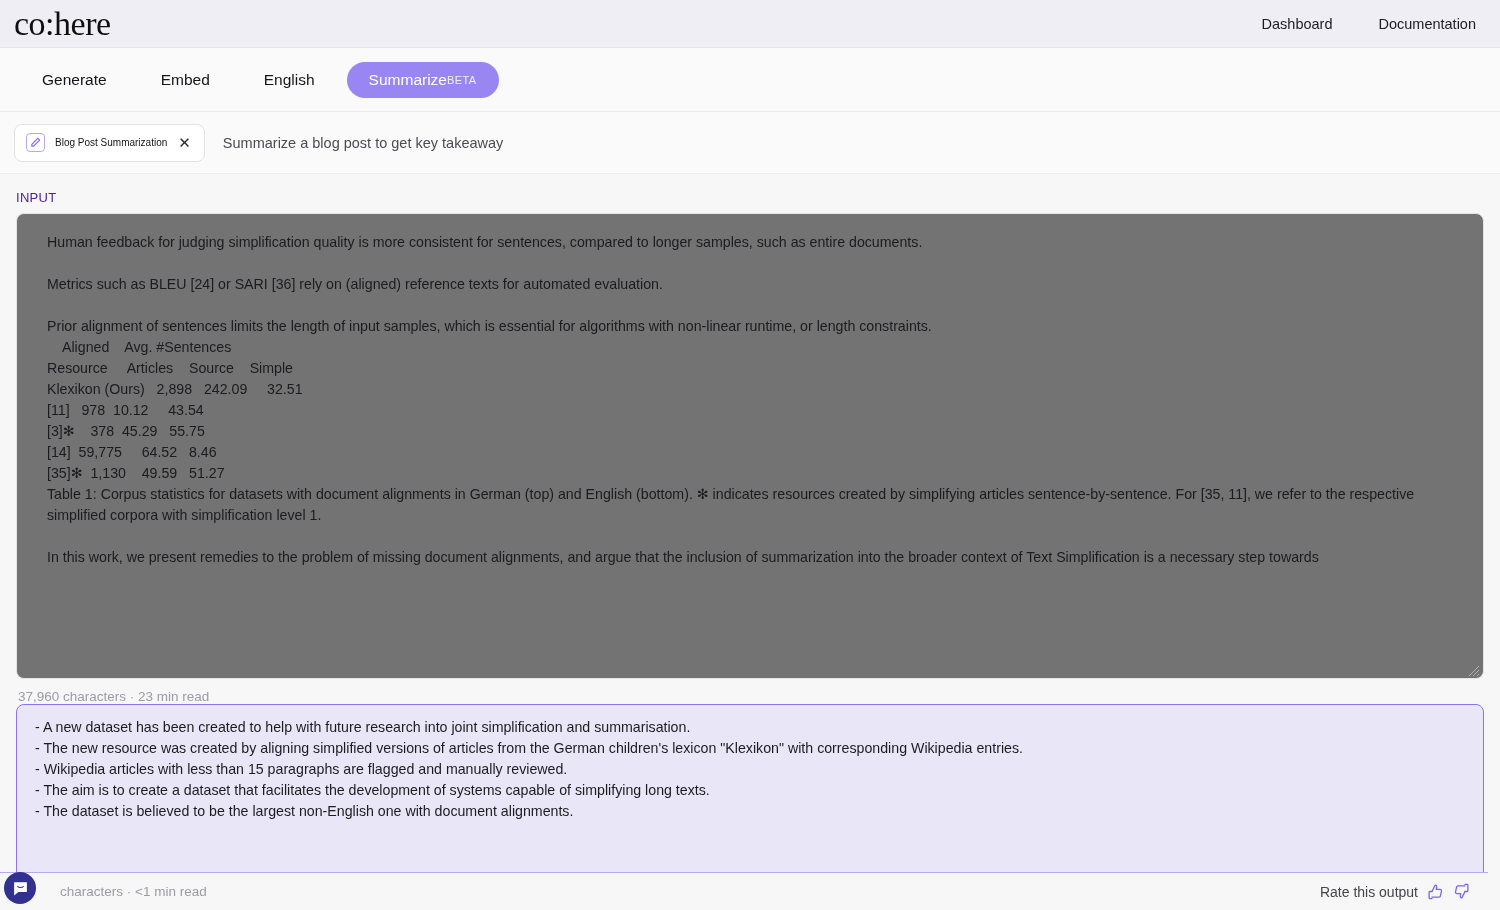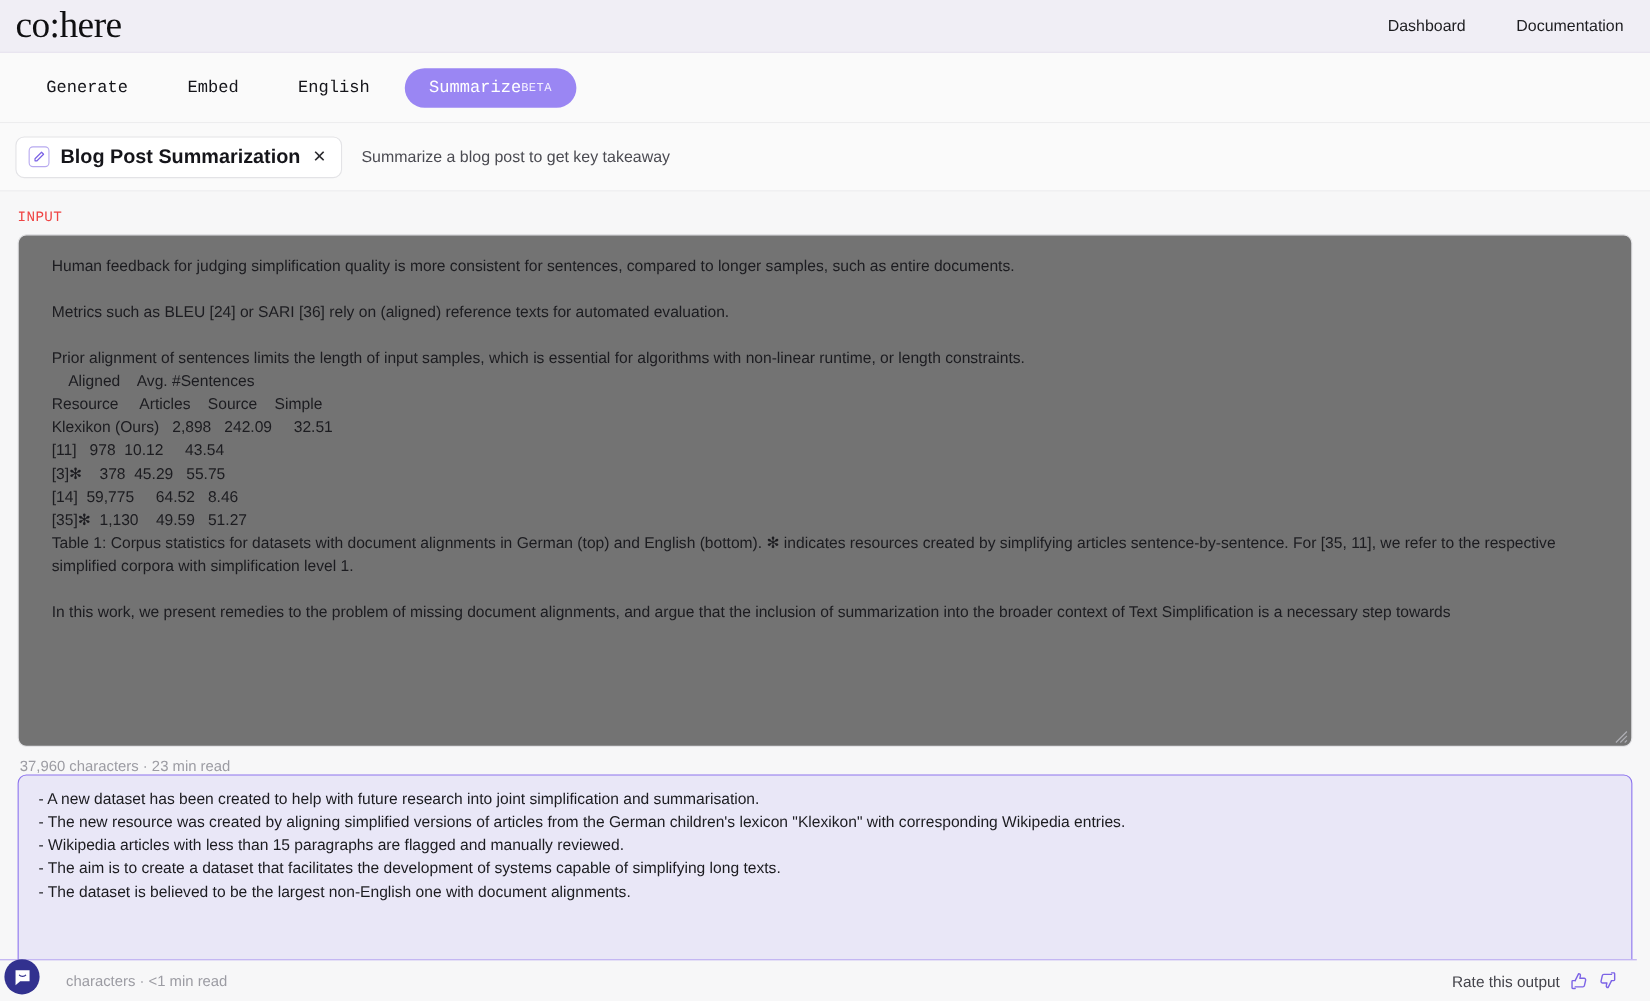"Generate" .prodbar { font-family: Liberation Mono, monospace -> none }
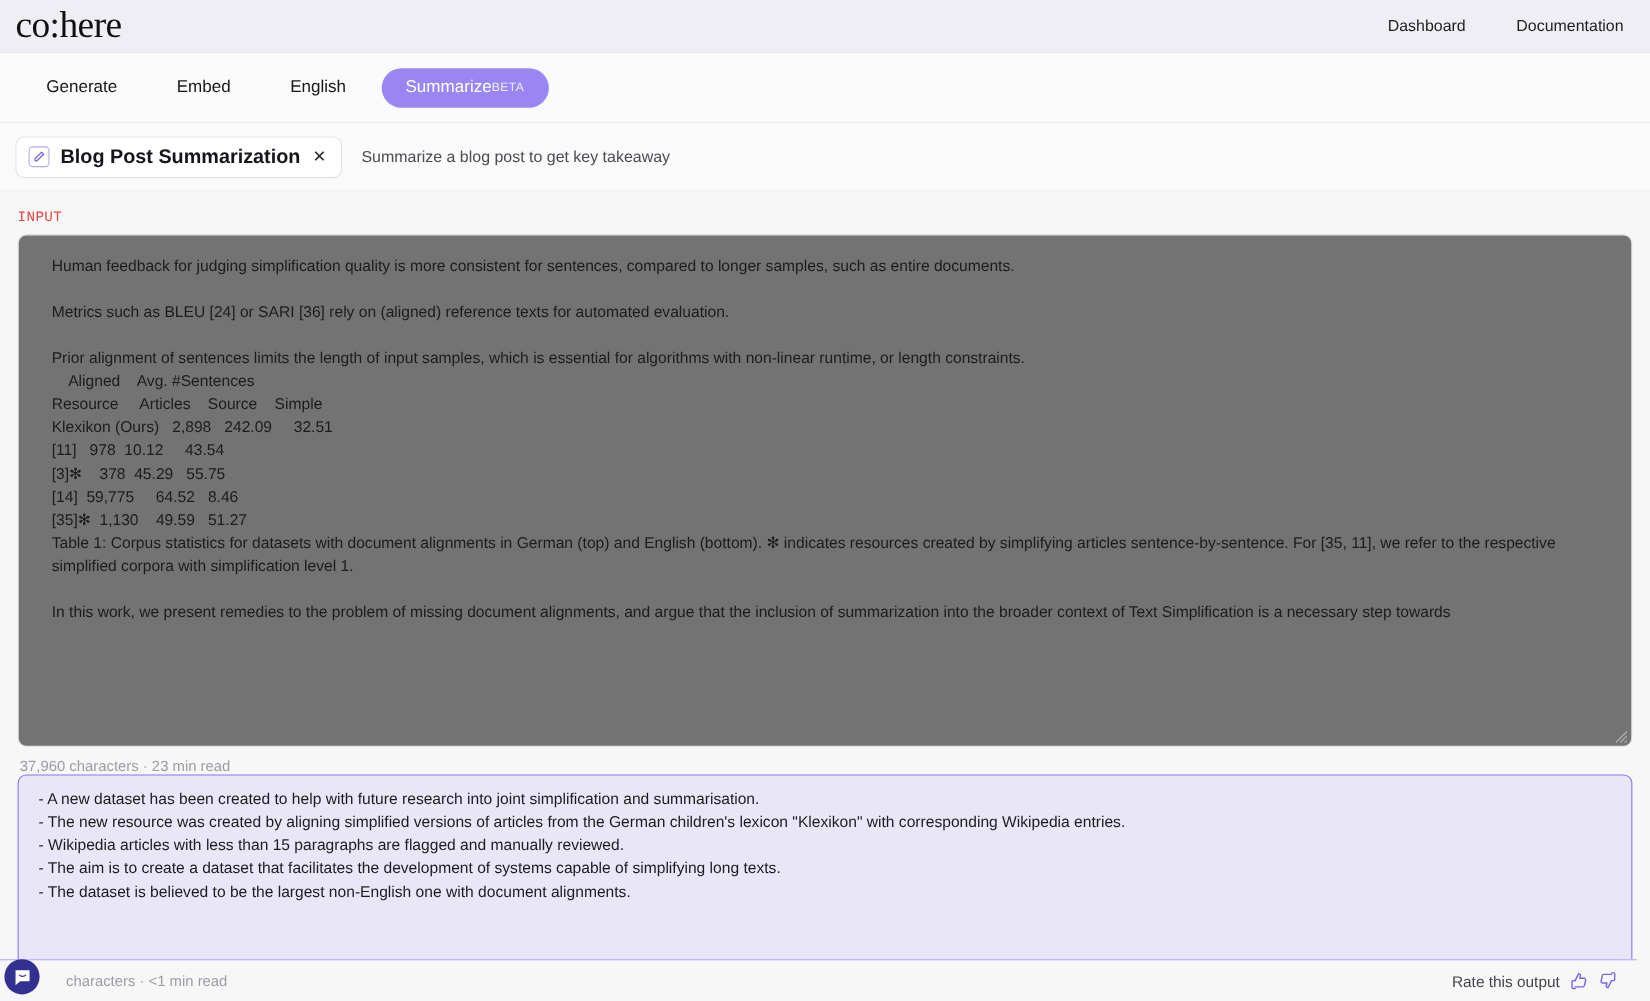"Blog Post Summarization" .preset-name { font-size: 18px -> 10px; font-weight: bold -> normal }
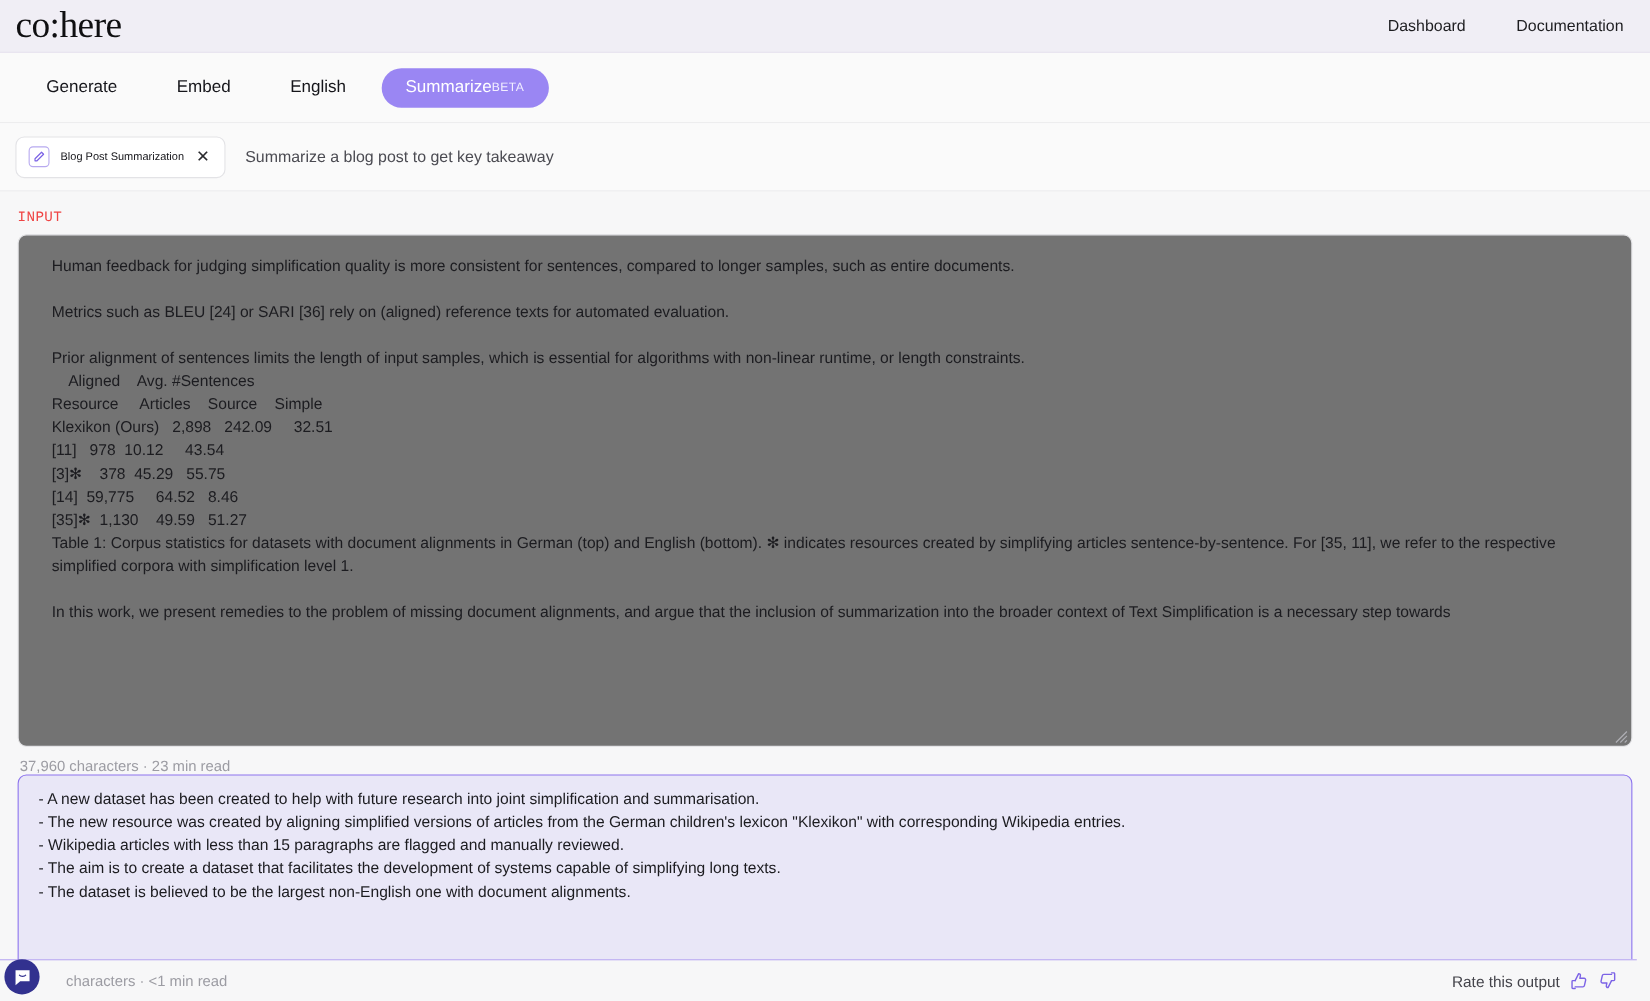"INPUT" .section-label { color: #ef4444 -> #4c1d95; font-family: Liberation Mono, monospace -> none }
